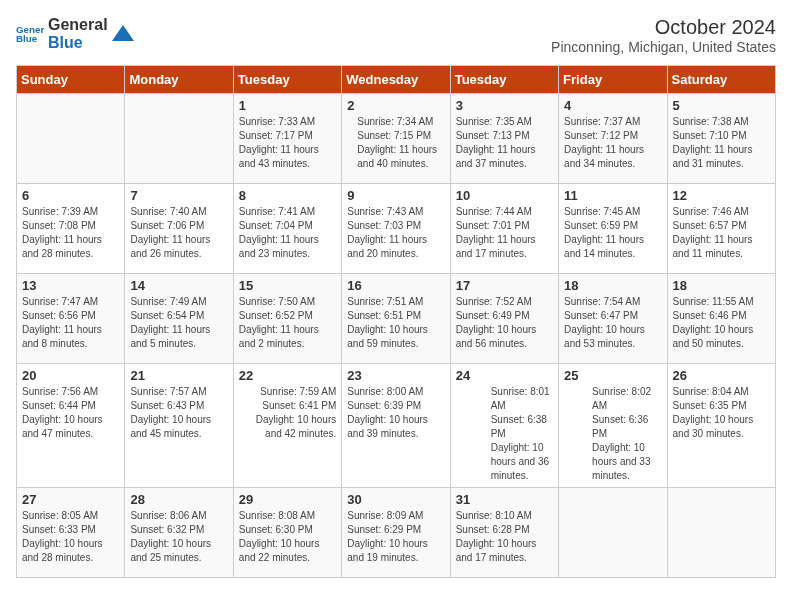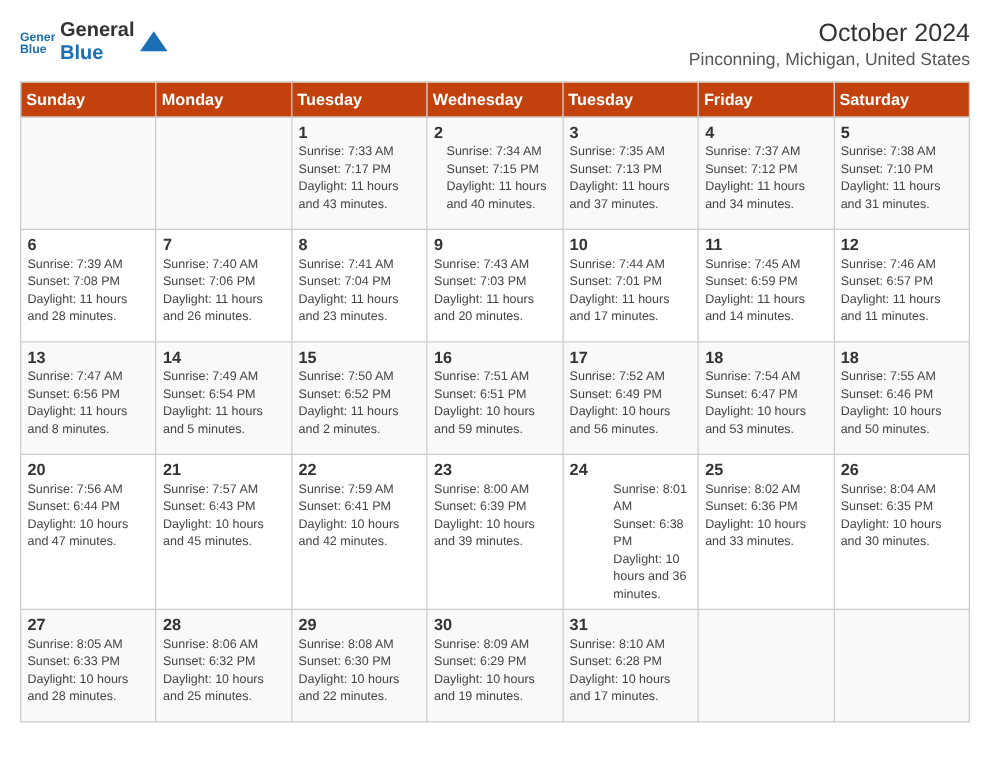"Sunrise: 7:55 AM" div.day-info { text: 7:55 -> 11:55 }
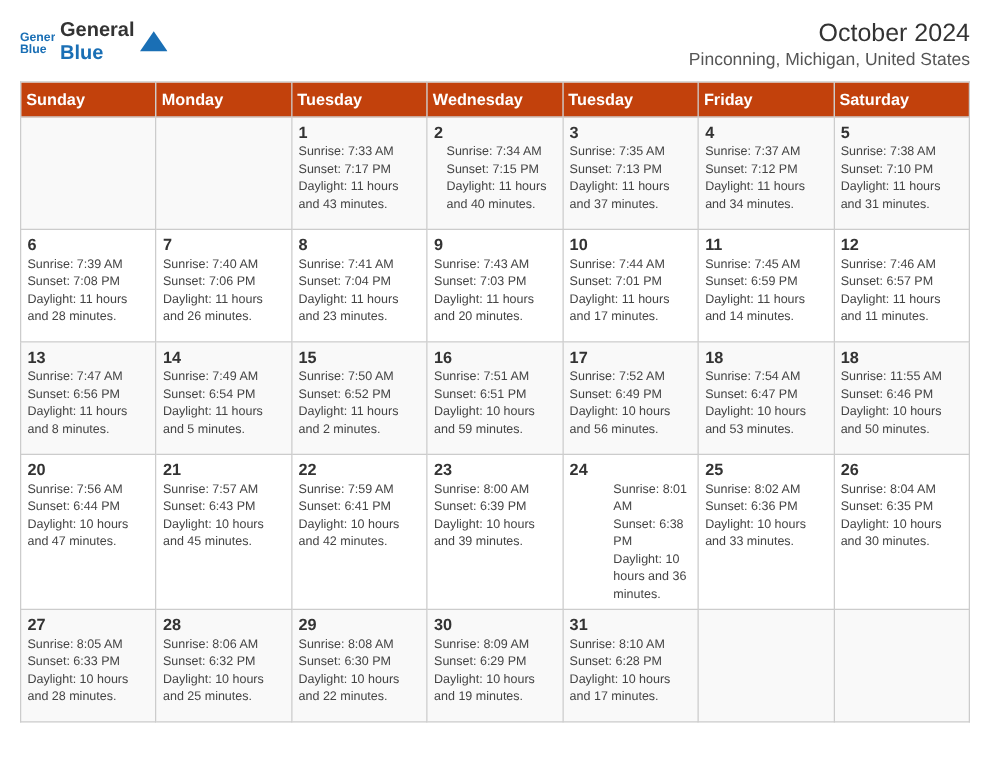"Sunrise: 7:59 AM" div.day-info { text-align: none -> right }
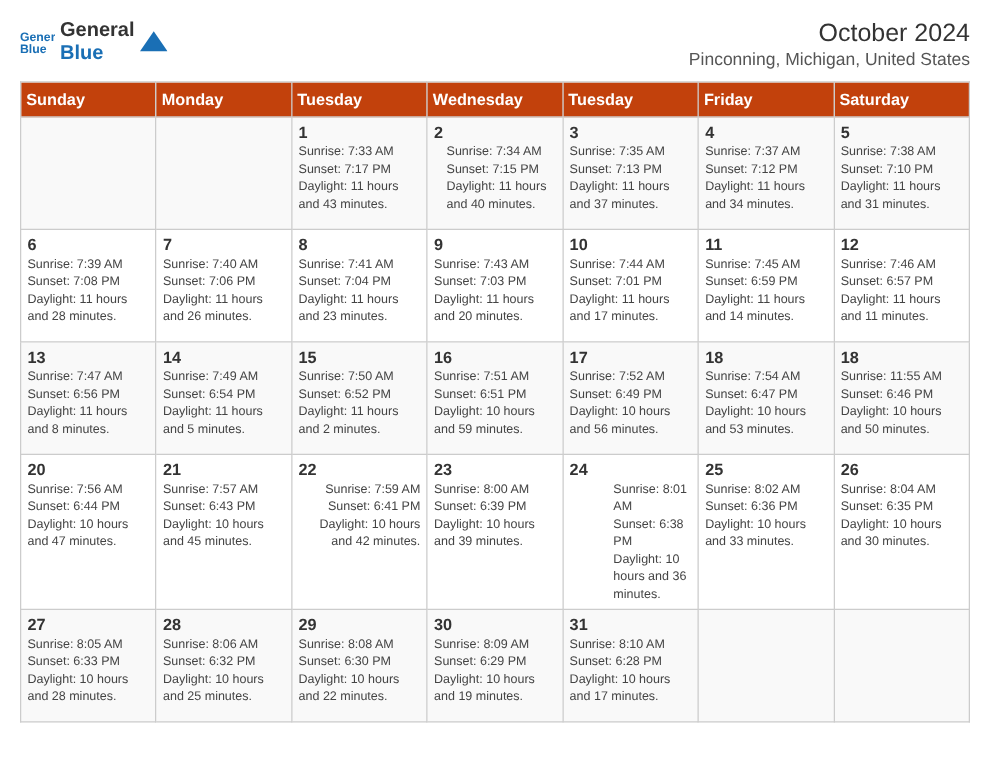"Sunrise: 8:02 AM" div.day-info { margin-left: none -> 28px }
